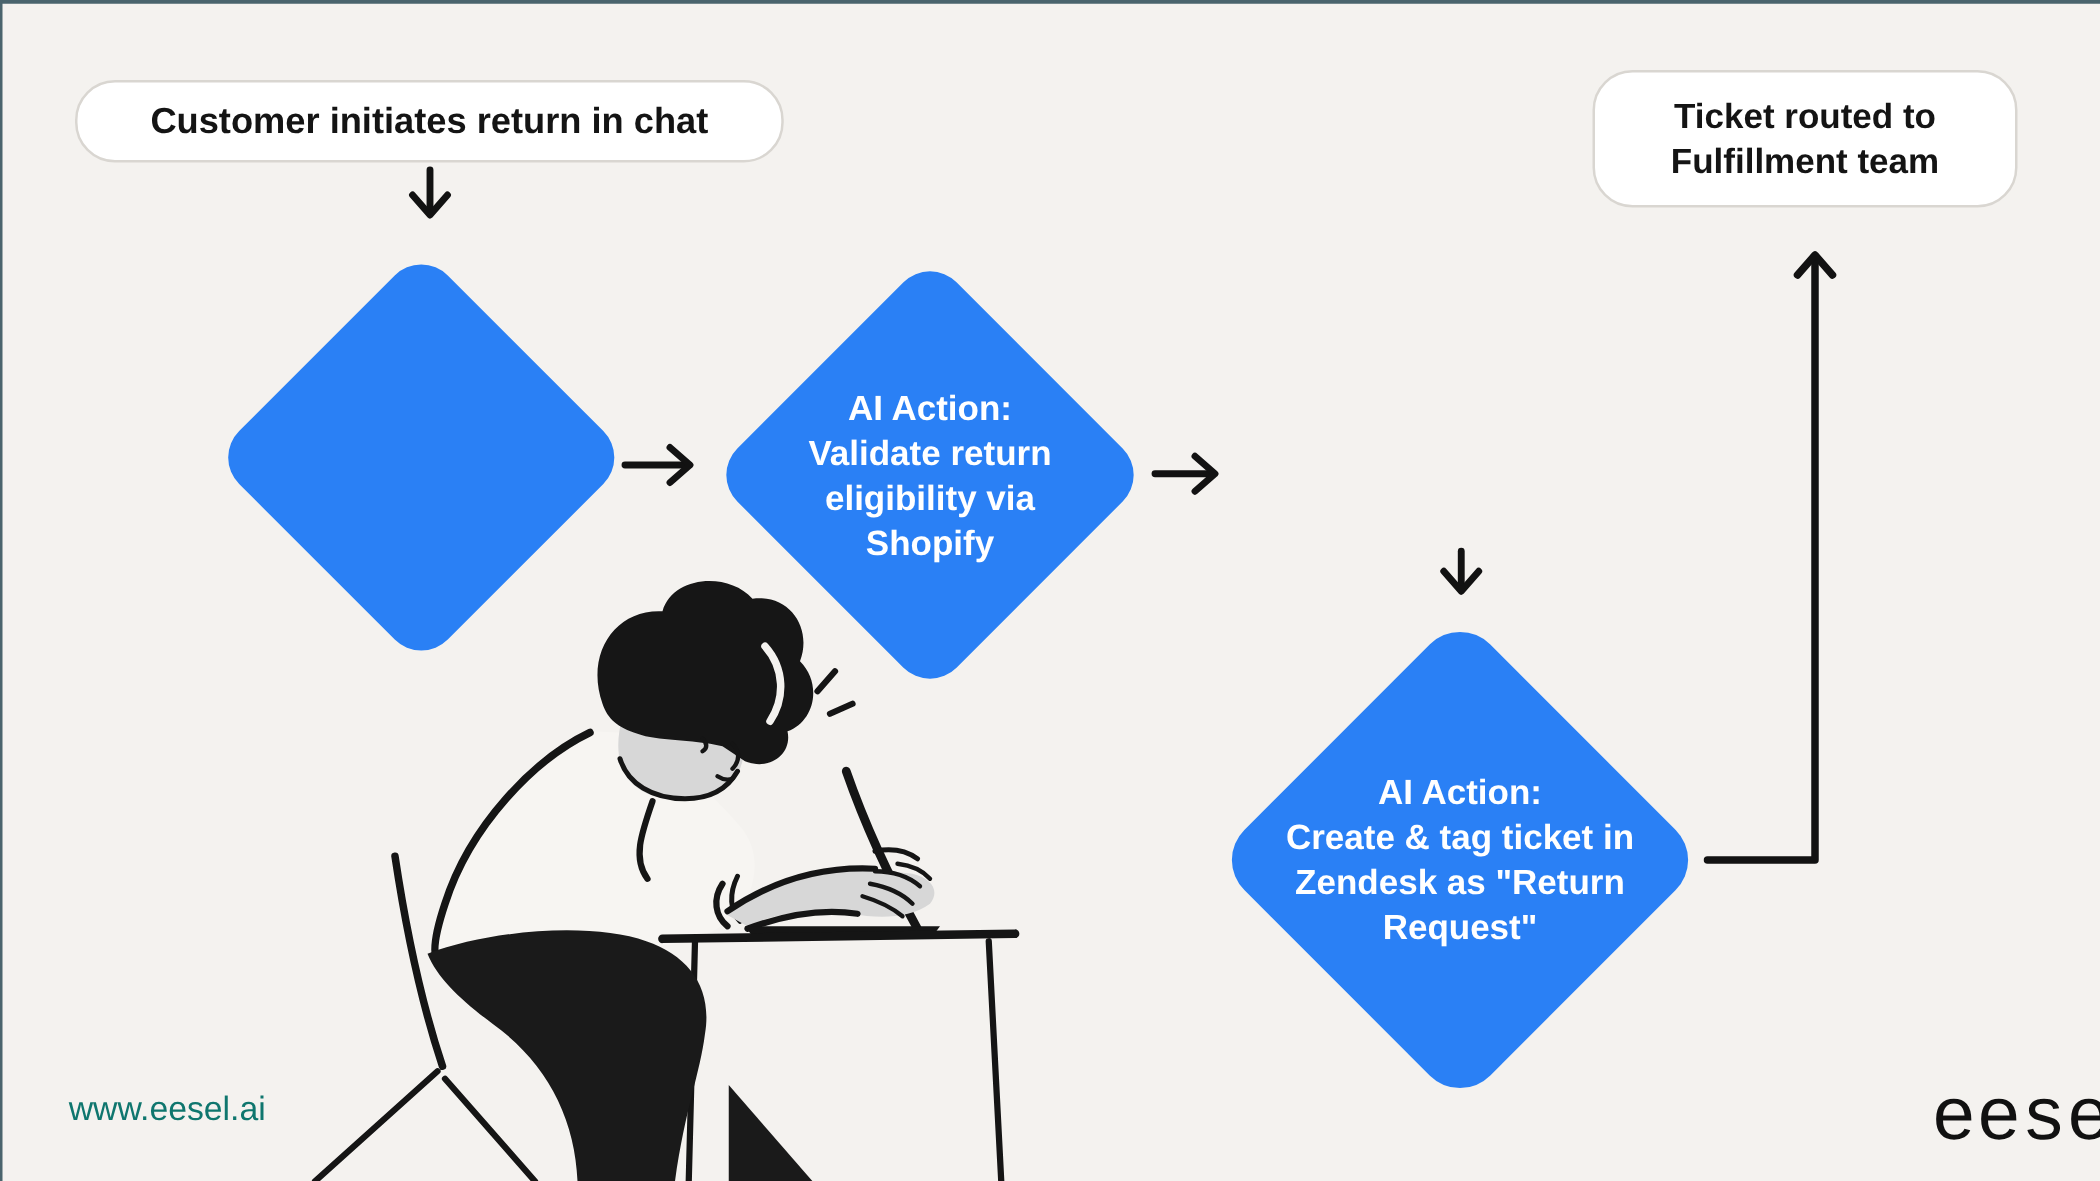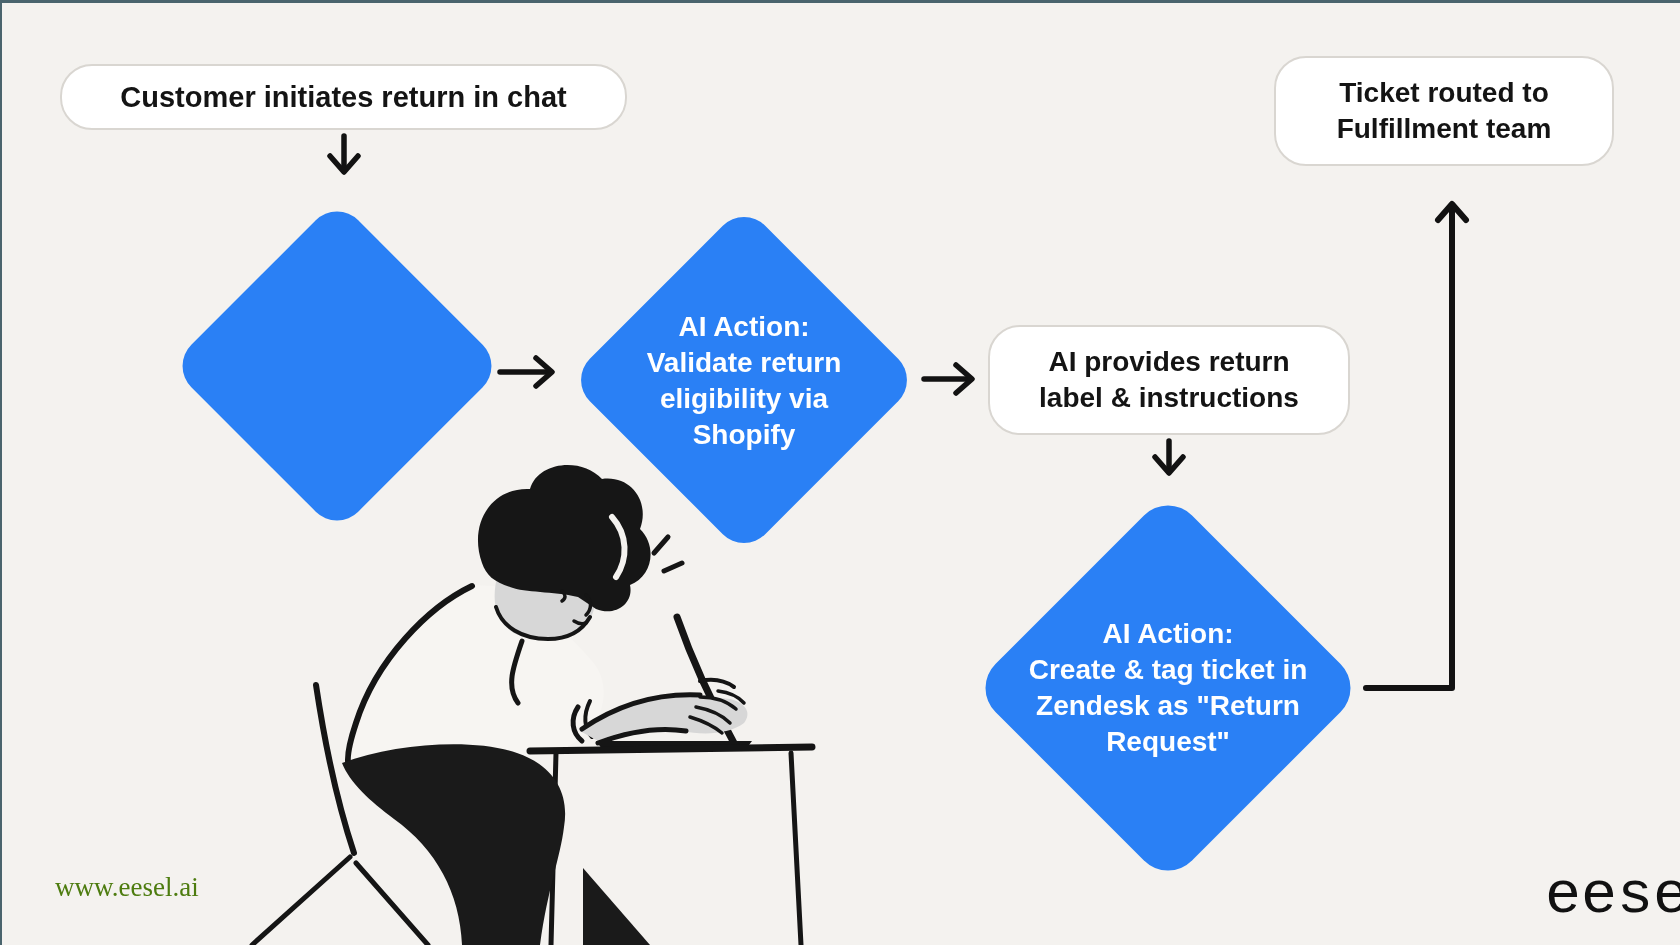"AI provides return" div.pill-box { html: <div>AI provides return label &amp; instructions</div> -> none }
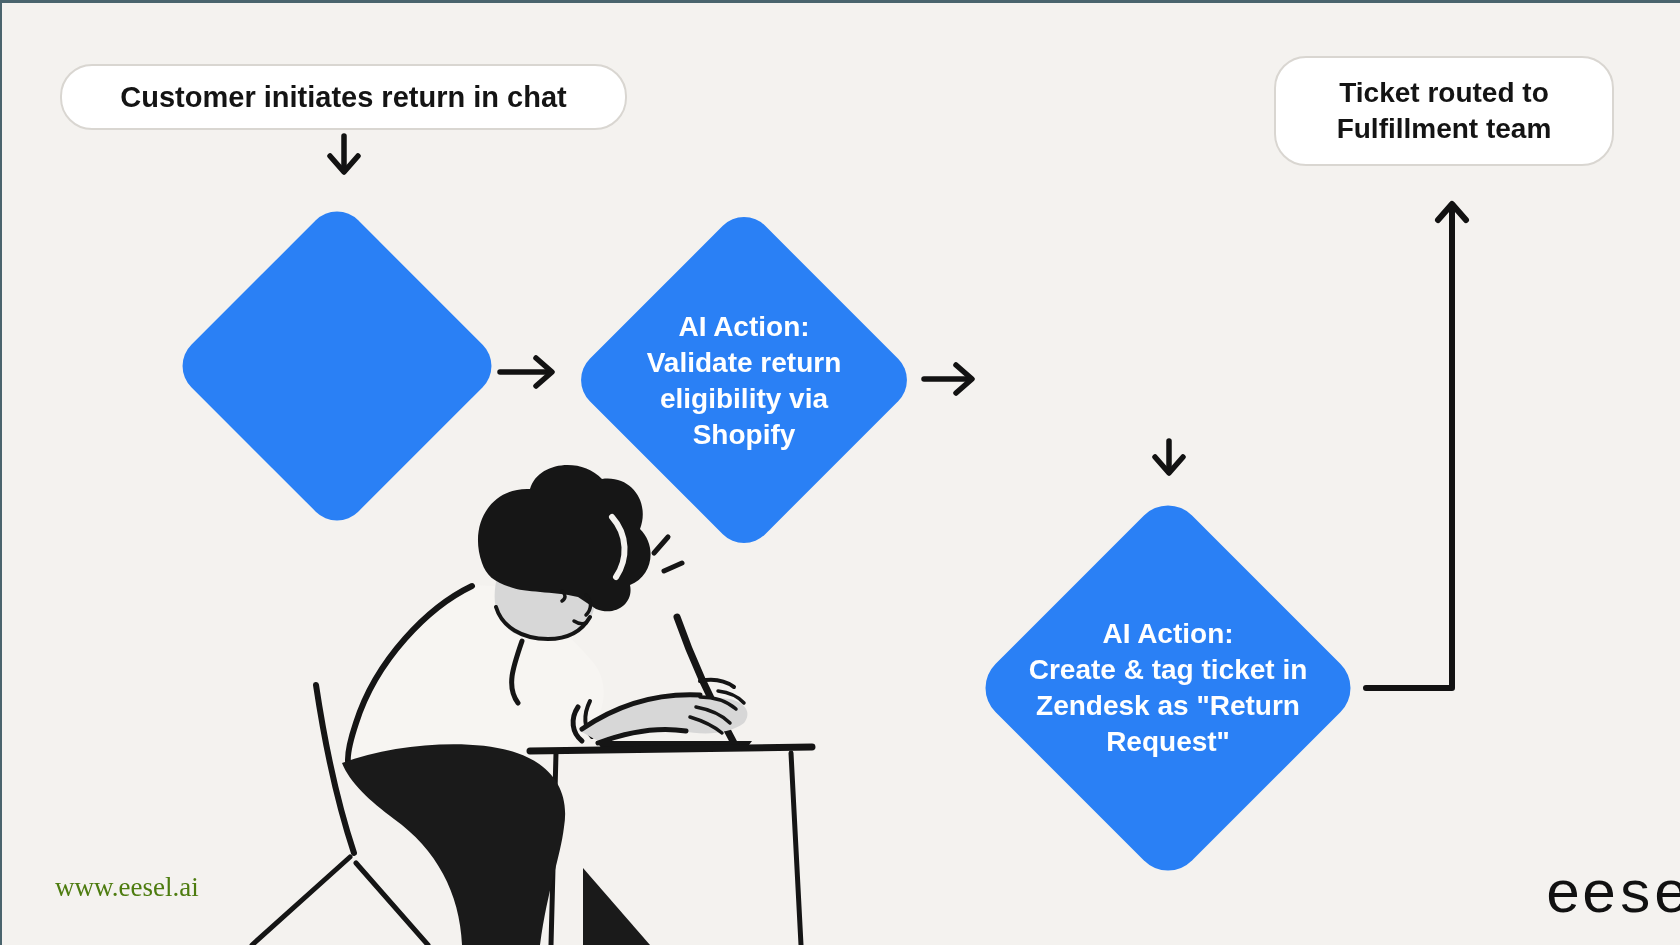"www.eesel.ai" .footer-site { color: #4d7c0f -> #0f766e; font-family: Liberation Serif, serif -> Liberation Sans, sans-serif }
